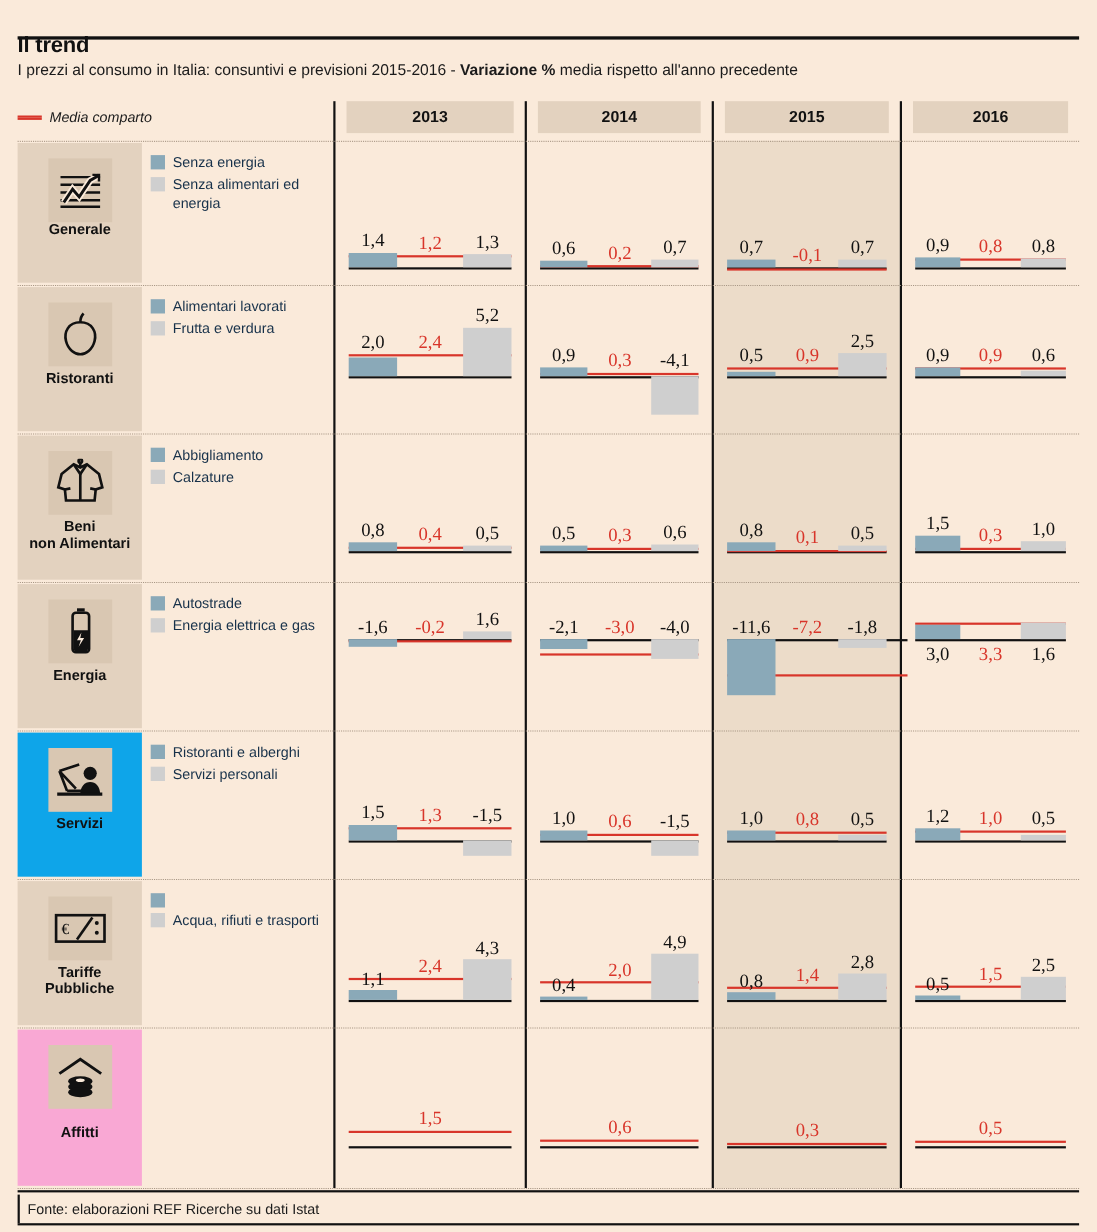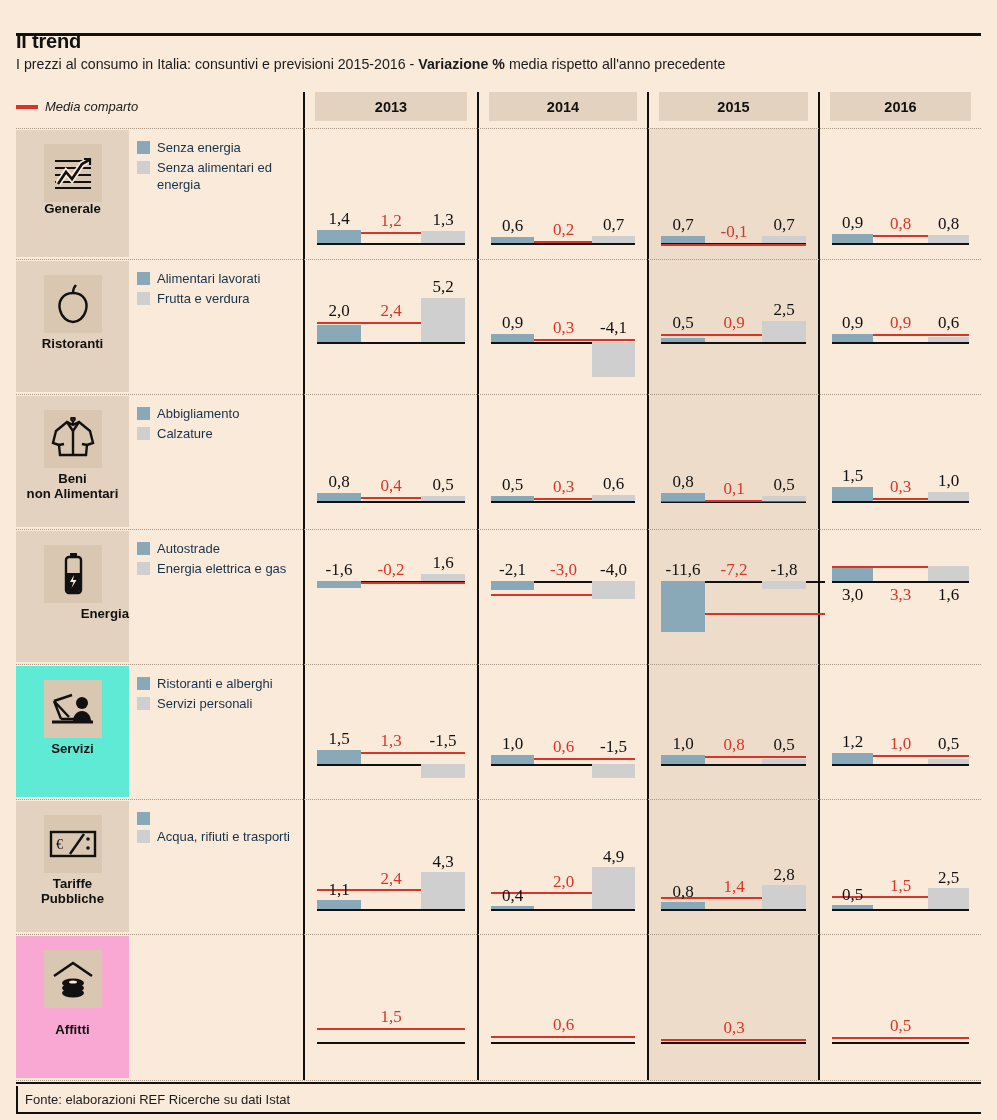"Energia" div.iconlabel { text-align: right -> none }
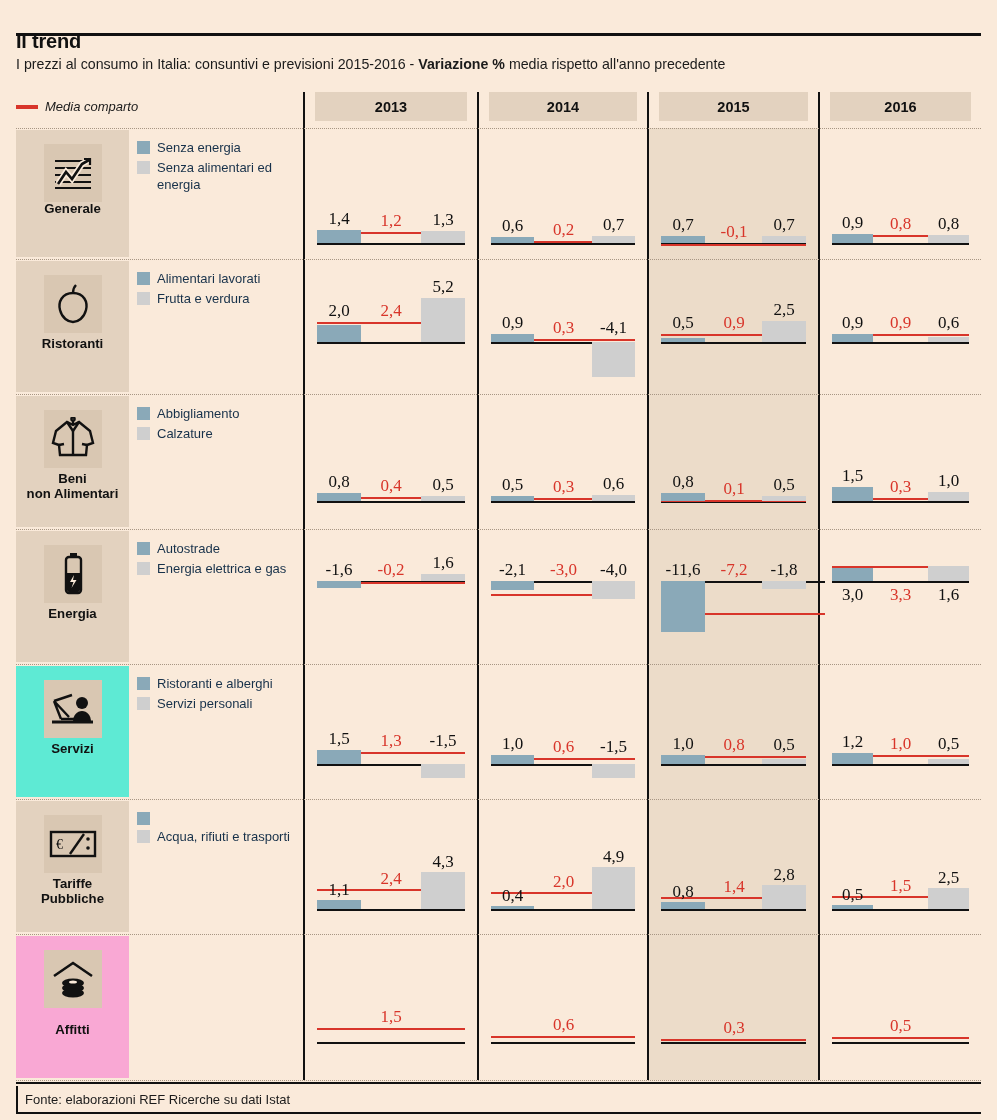"Servizi" div.iconcell { background: #5eead4 -> #0ea5e9 }
